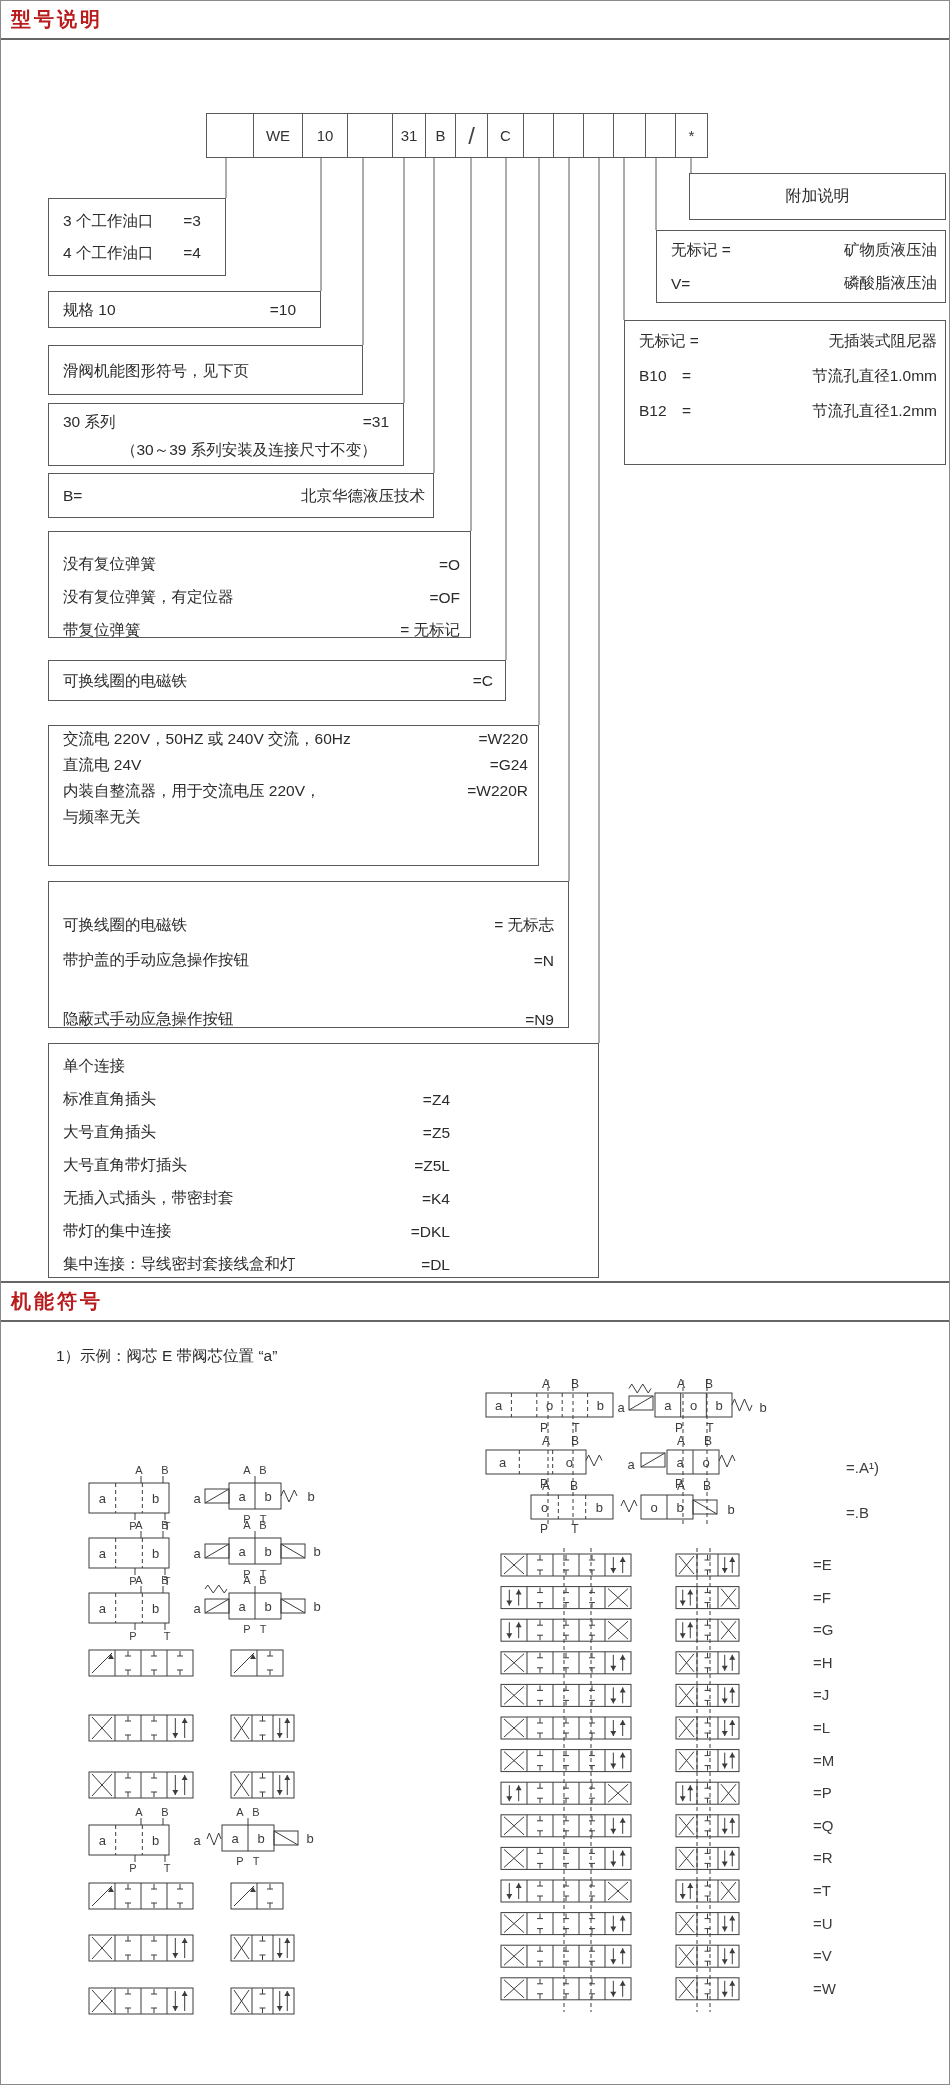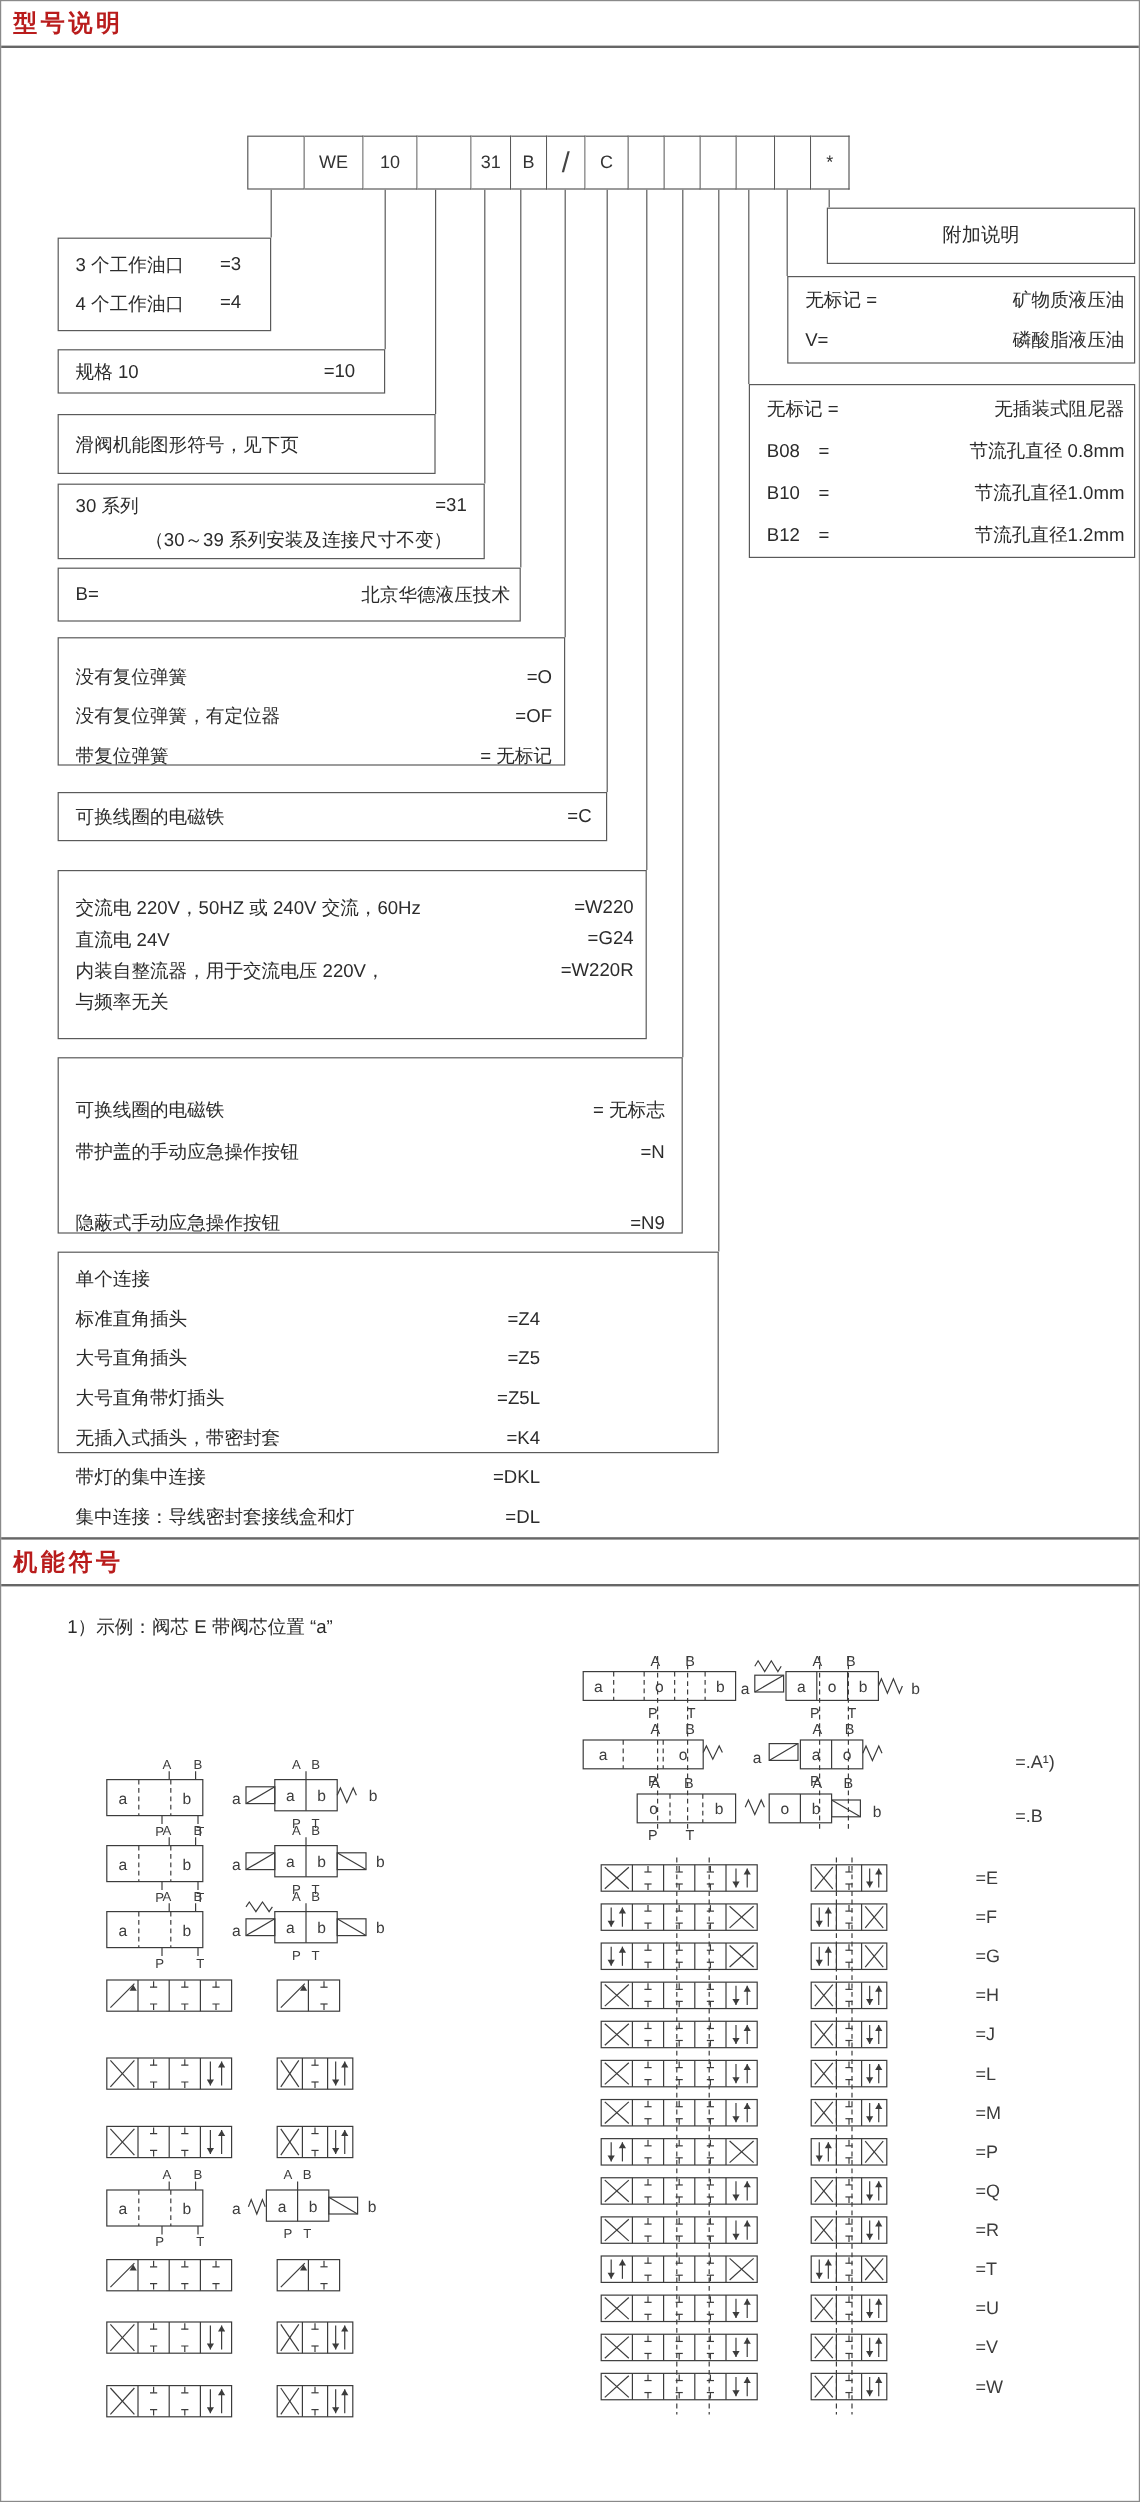"B08 =" div.lrow { html: <div> <span>B08 =</span> <span>节流孔直径 0.8mm</span> </div> -> none }
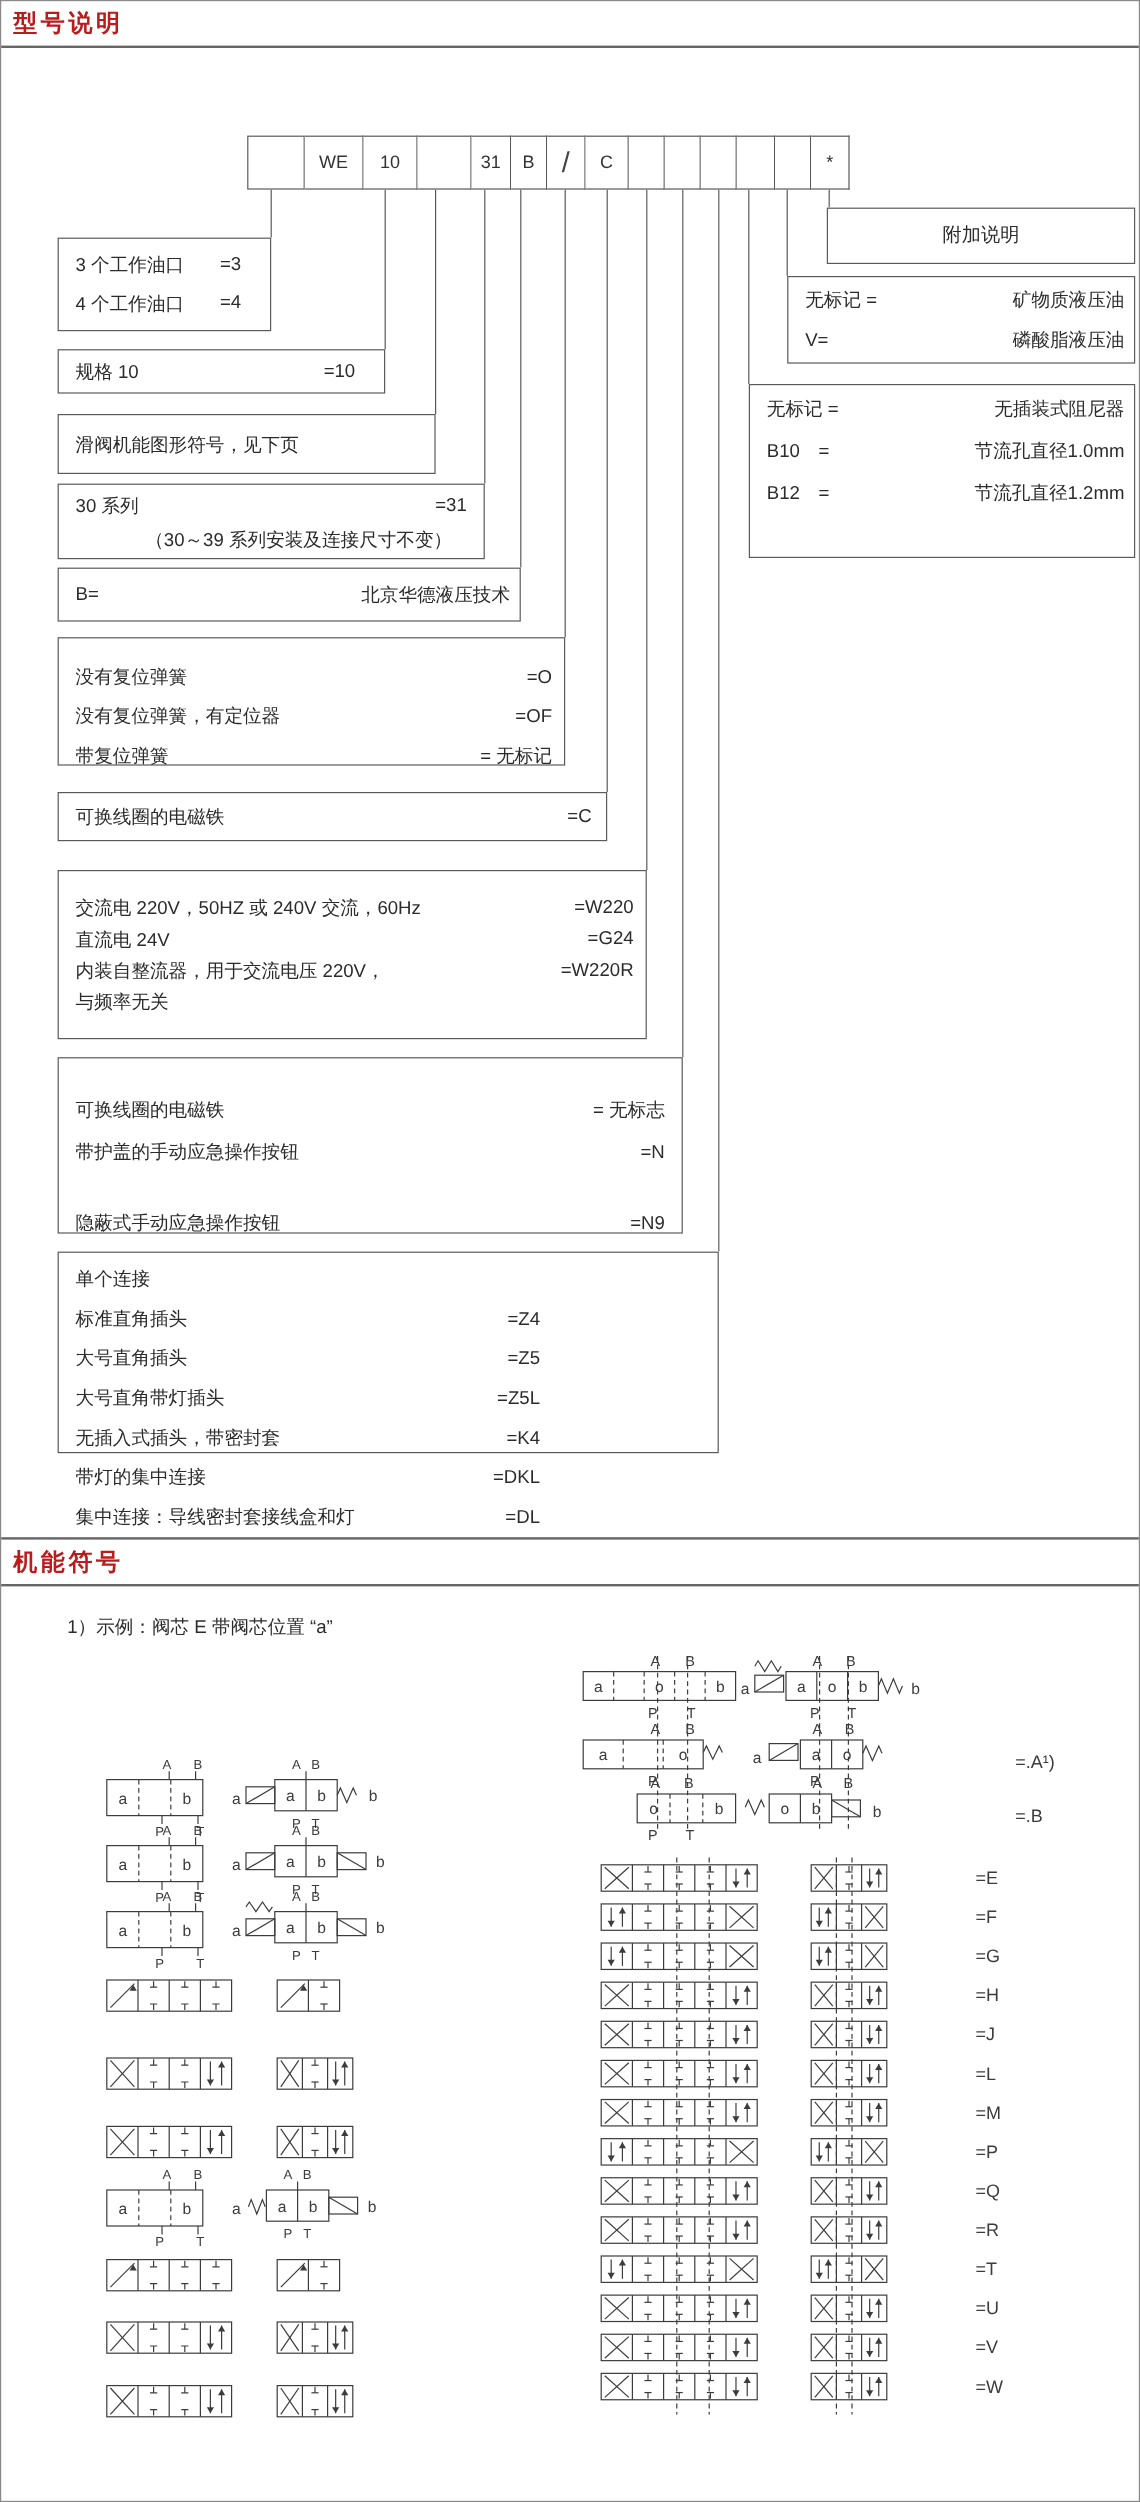"交流电 220V，50HZ 或 240V 交流，60Hz" div.lbox { padding-top: 18px -> none }
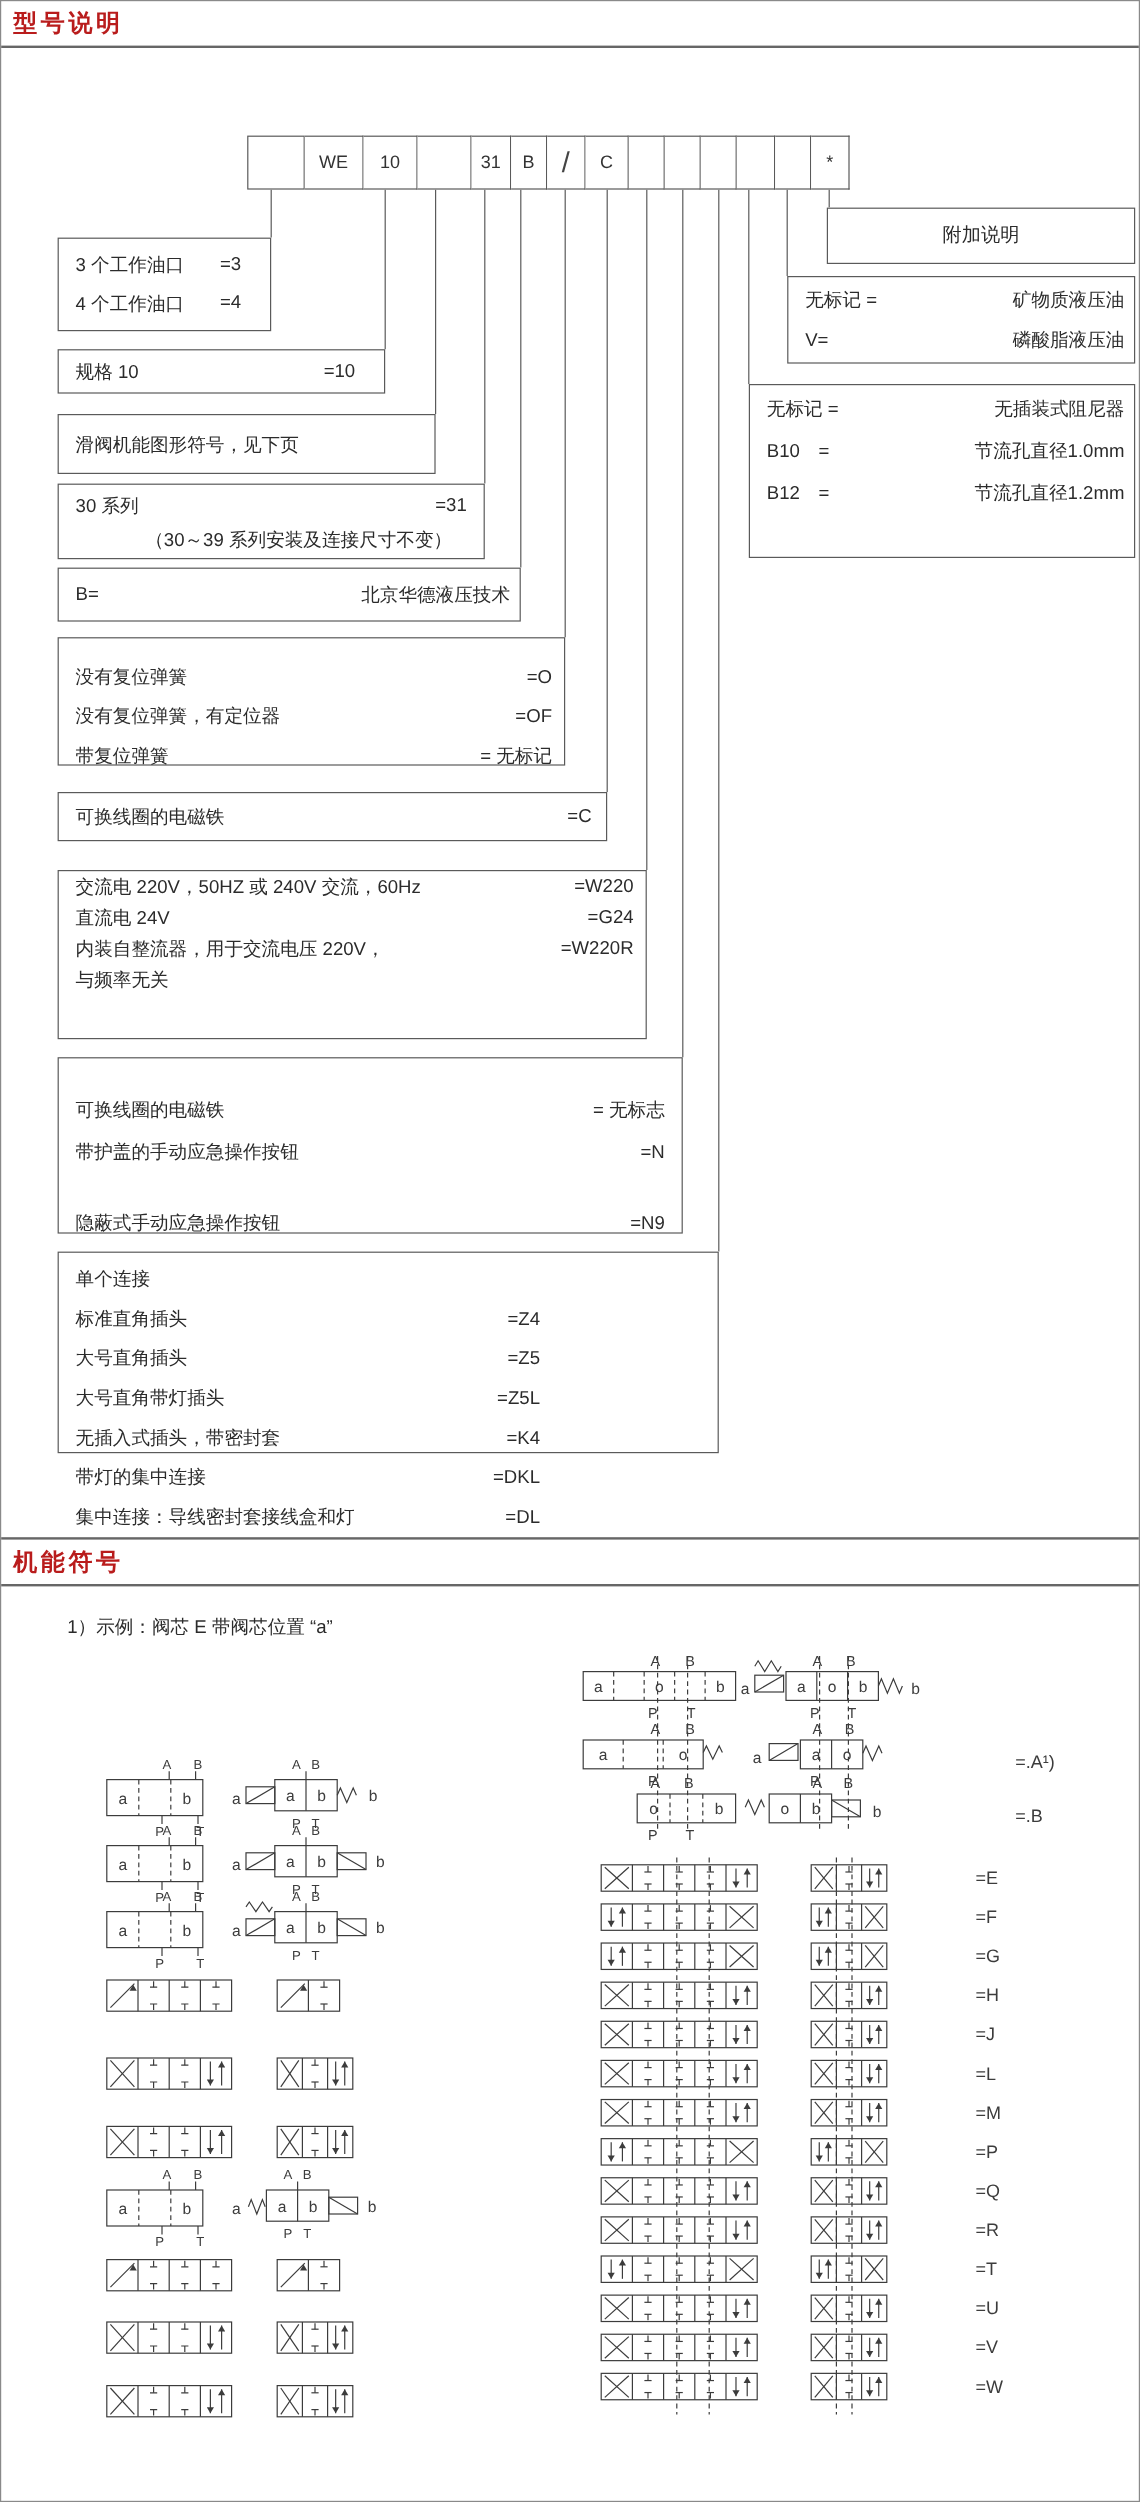"单个连接" div.lbox { height: 168px -> 235px }
